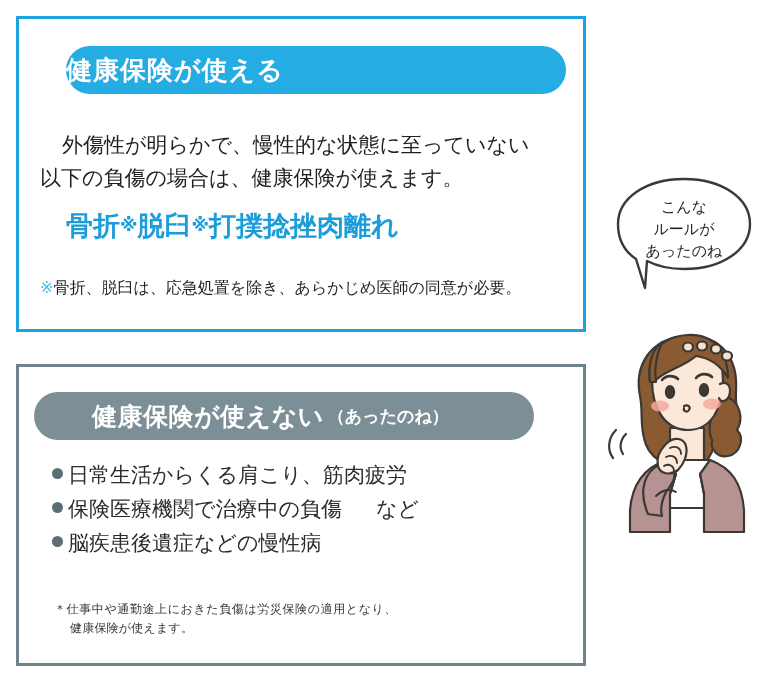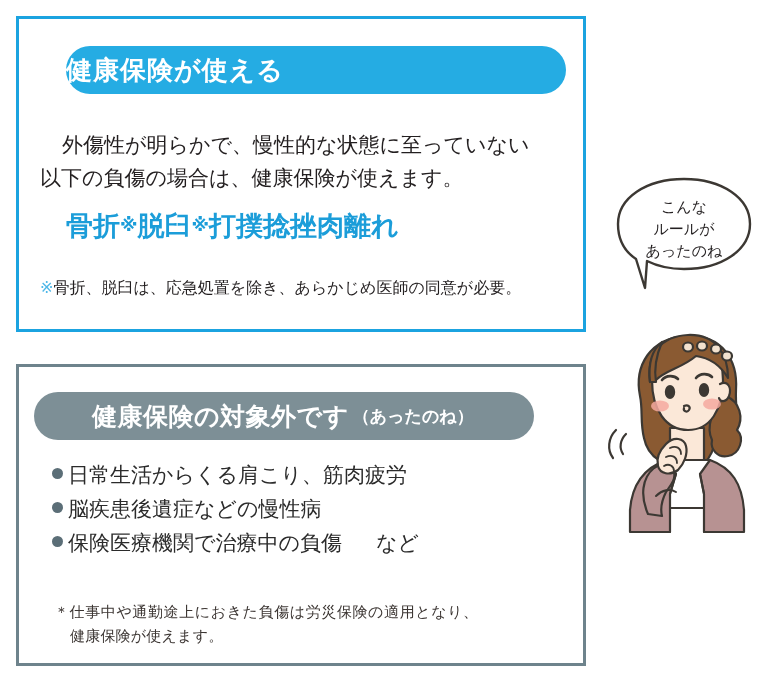"健康保険の対象外です" span { text: の対象外です -> が使えない }
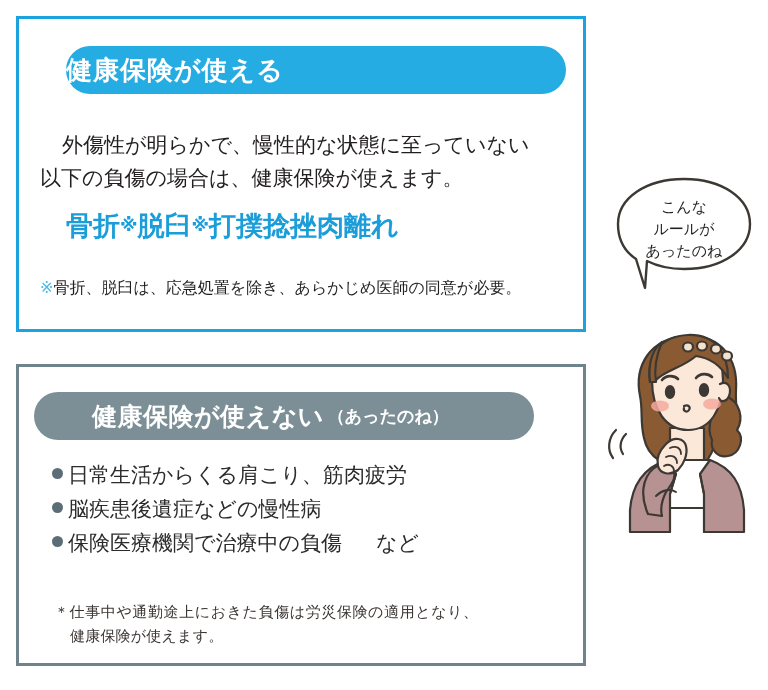"脳疾患後遺症などの慢性病" li { order: before "保険医療機関で治療中の負傷" -> after "保険医療機関で治療中の負傷" }
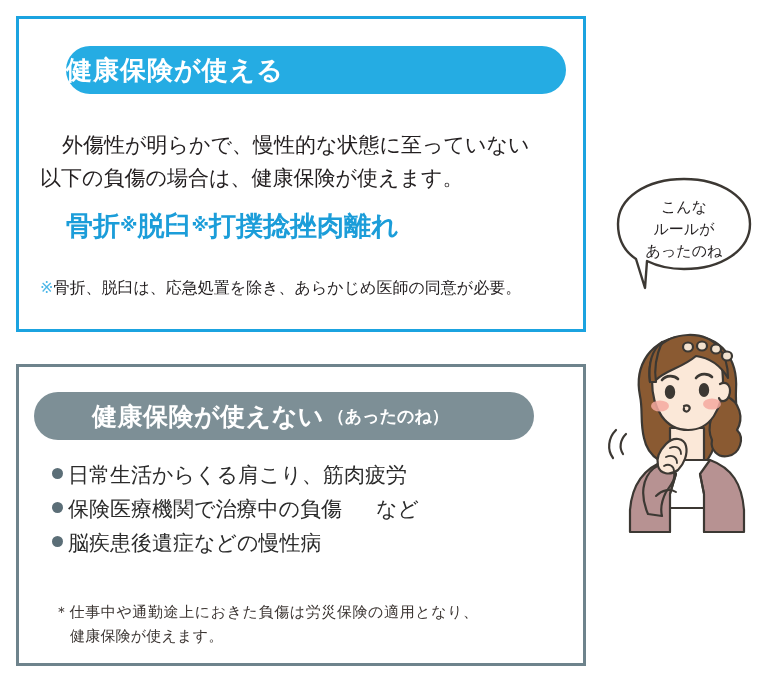"＊仕事中や通勤途上におきた負傷は労災保険の適用となり、" #not-covered-note { font-size: 15px -> 12px }
